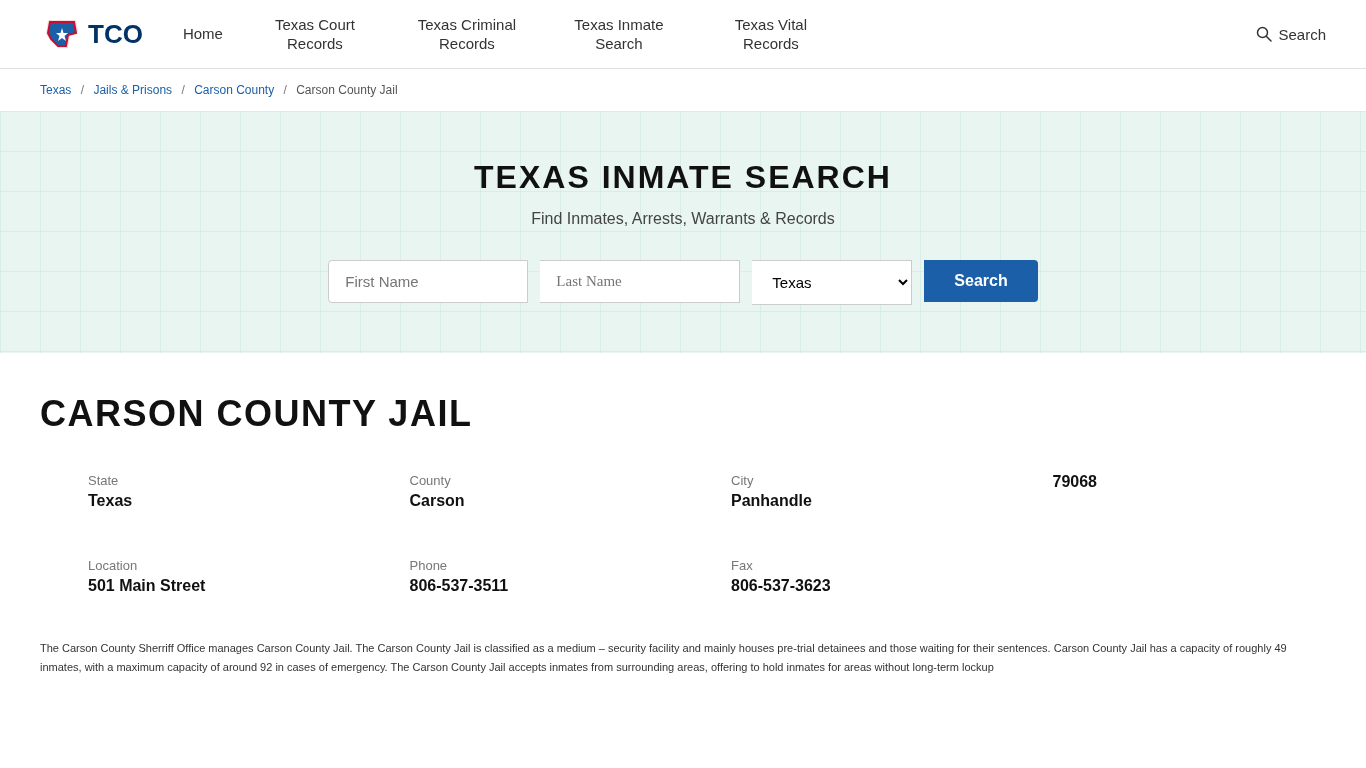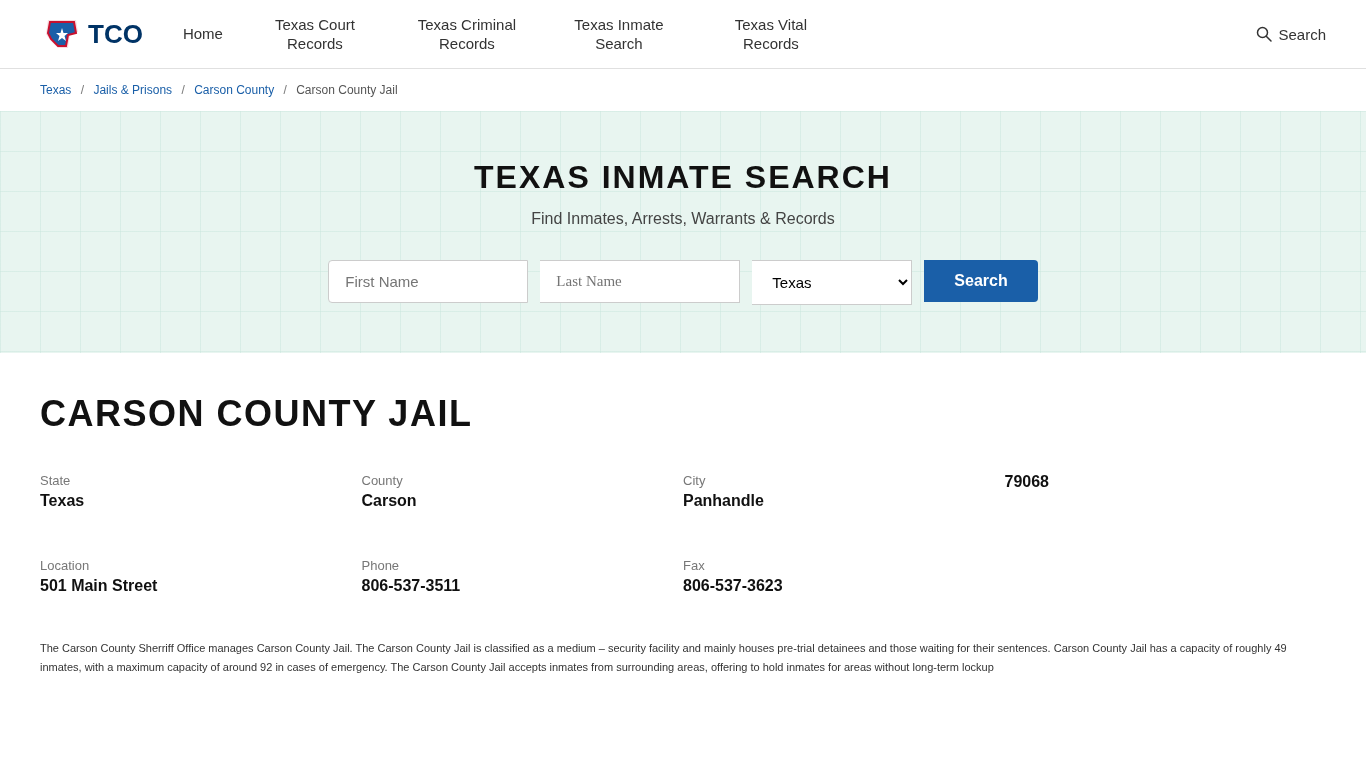"State" .info-cell { margin-left: none -> 48px }
